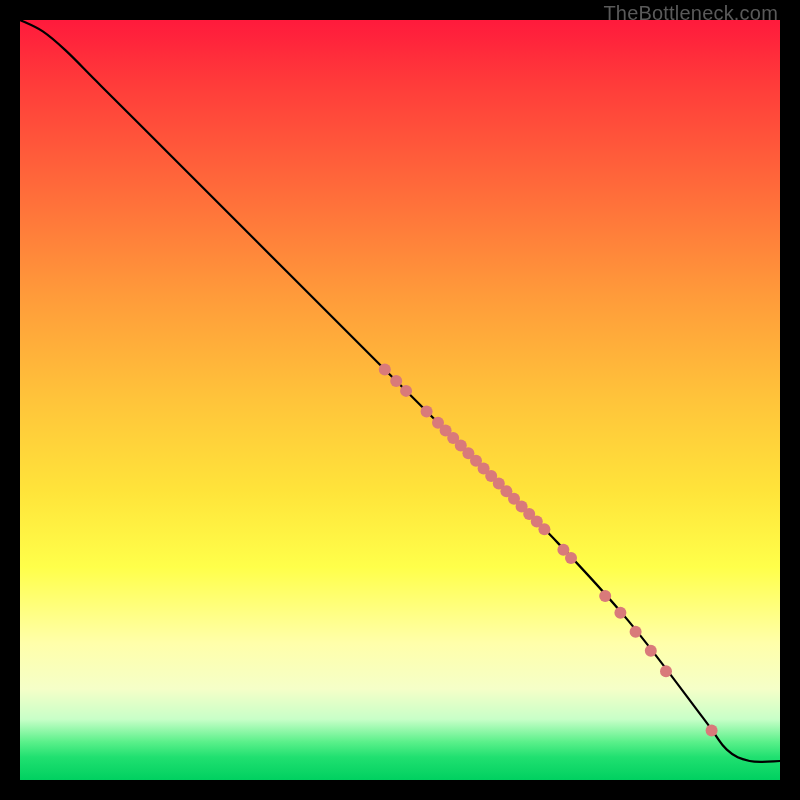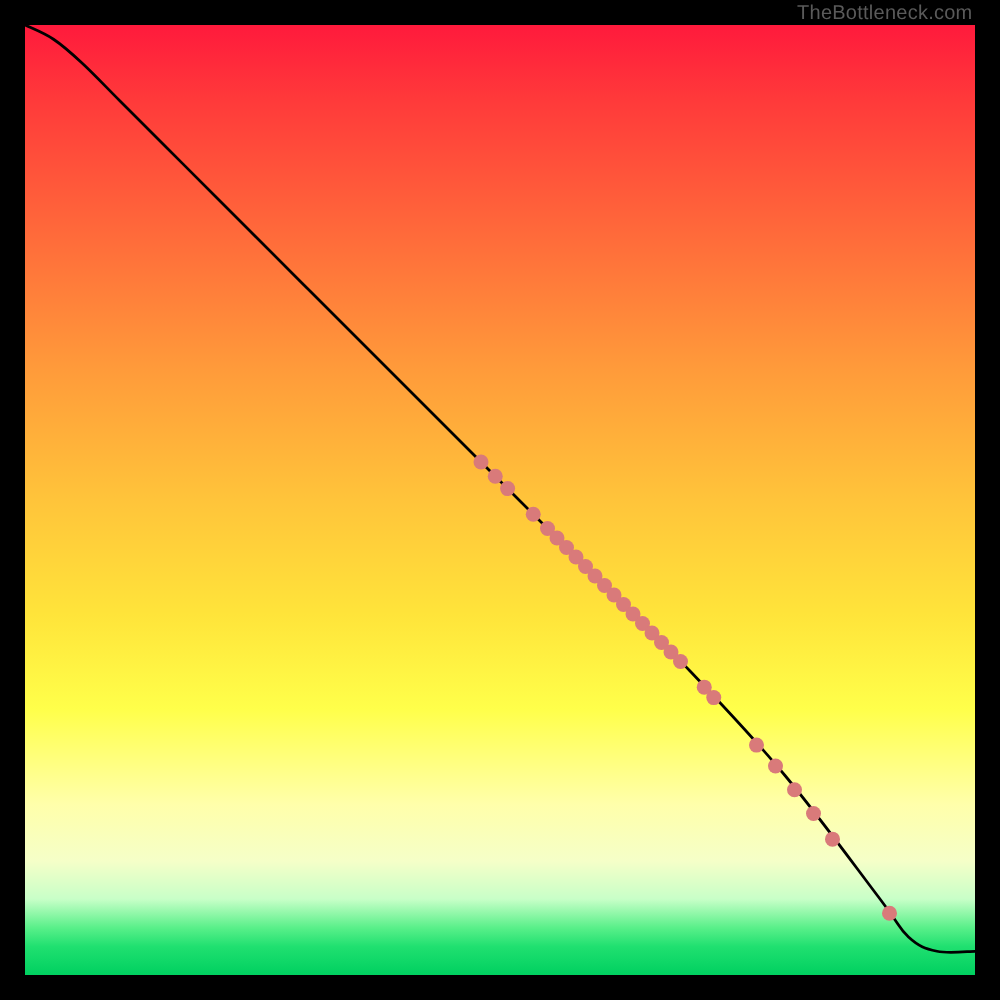"TheBottleneck.com" .attribution { font-size: 16px -> 20px }
